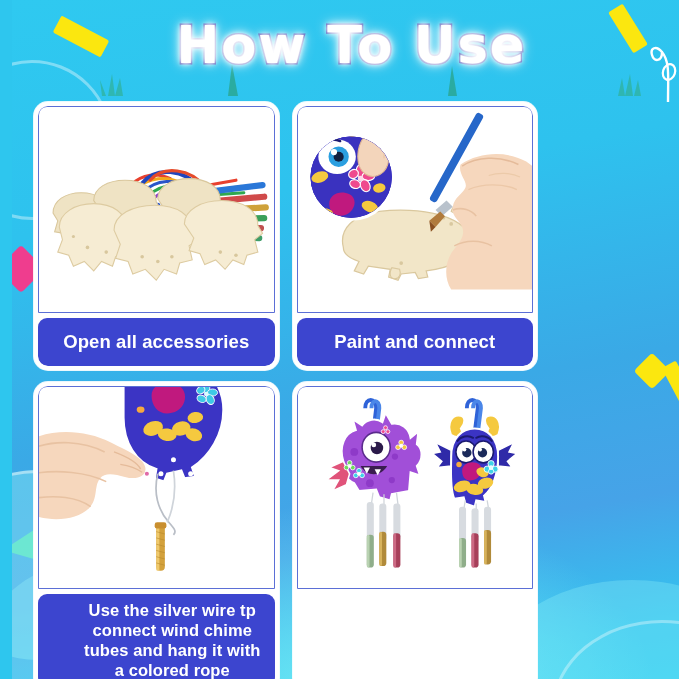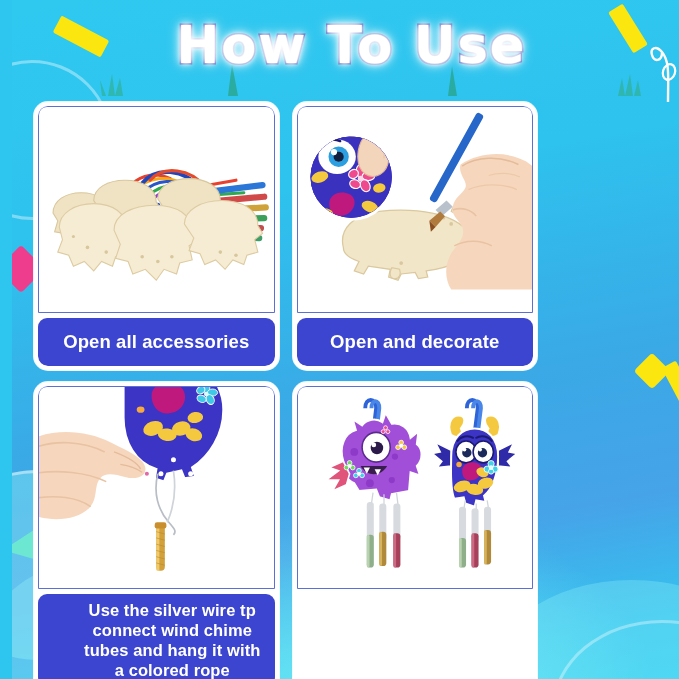"Open and decorate" div.caption { text: Open and decorate -> Paint and connect }
